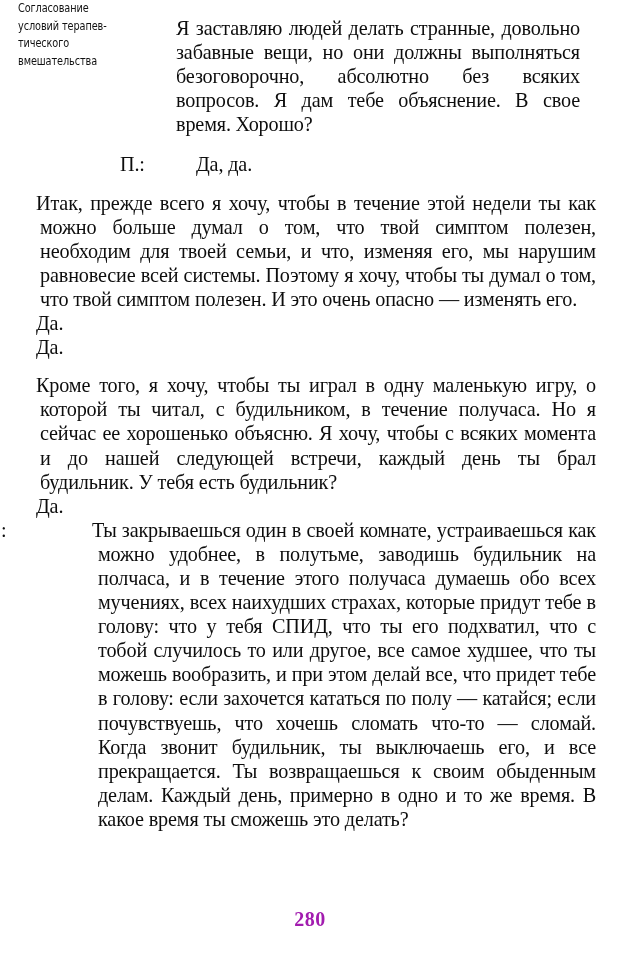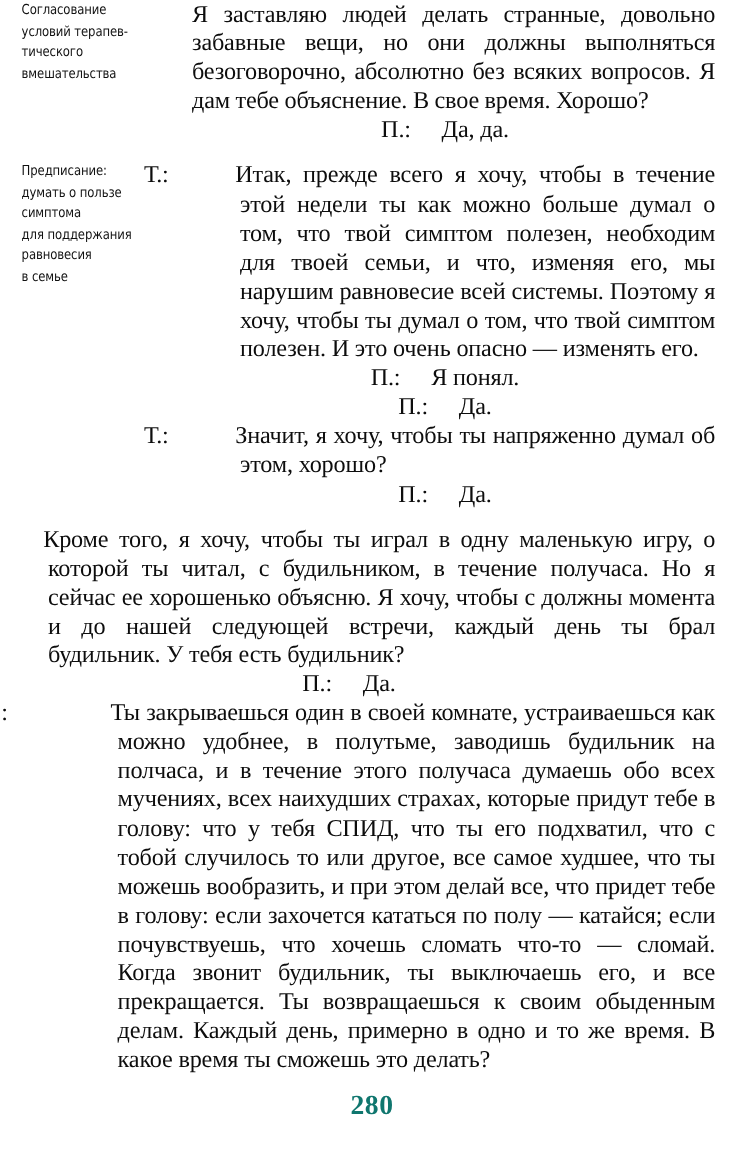"Я заставляю людей делать странные," .tx { margin: 0 -> 16px }
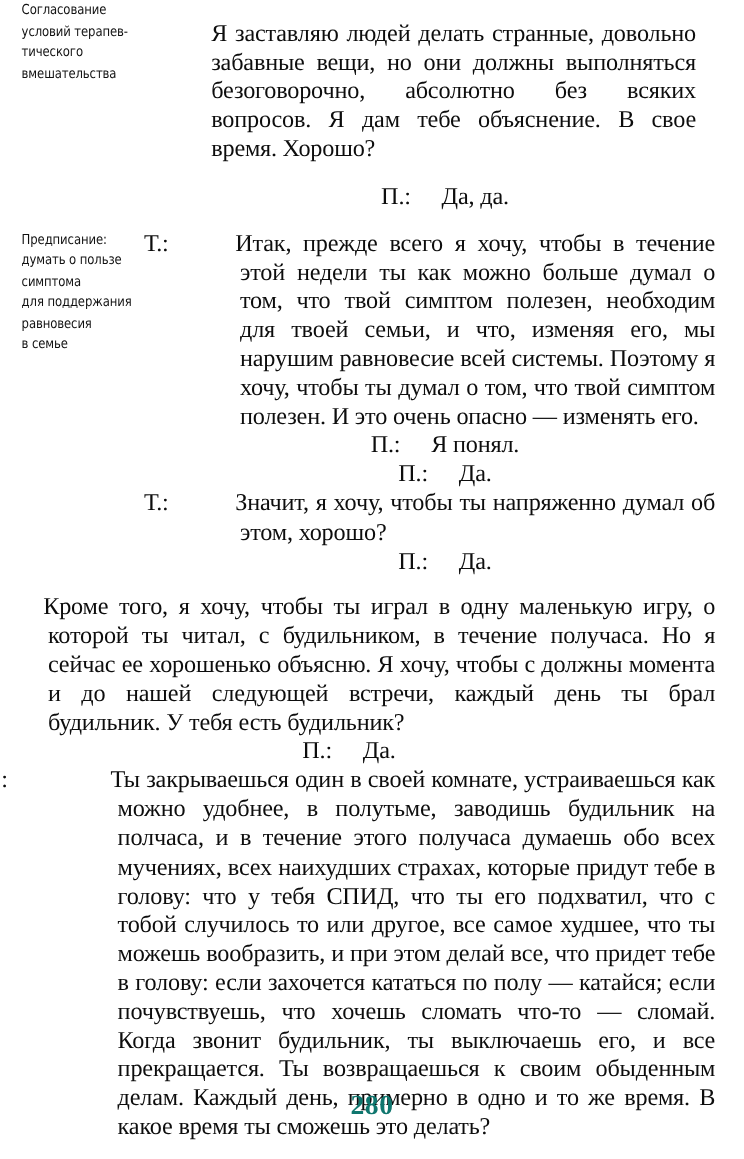"П.: Да, да." .turn.short { text-align: center -> left }
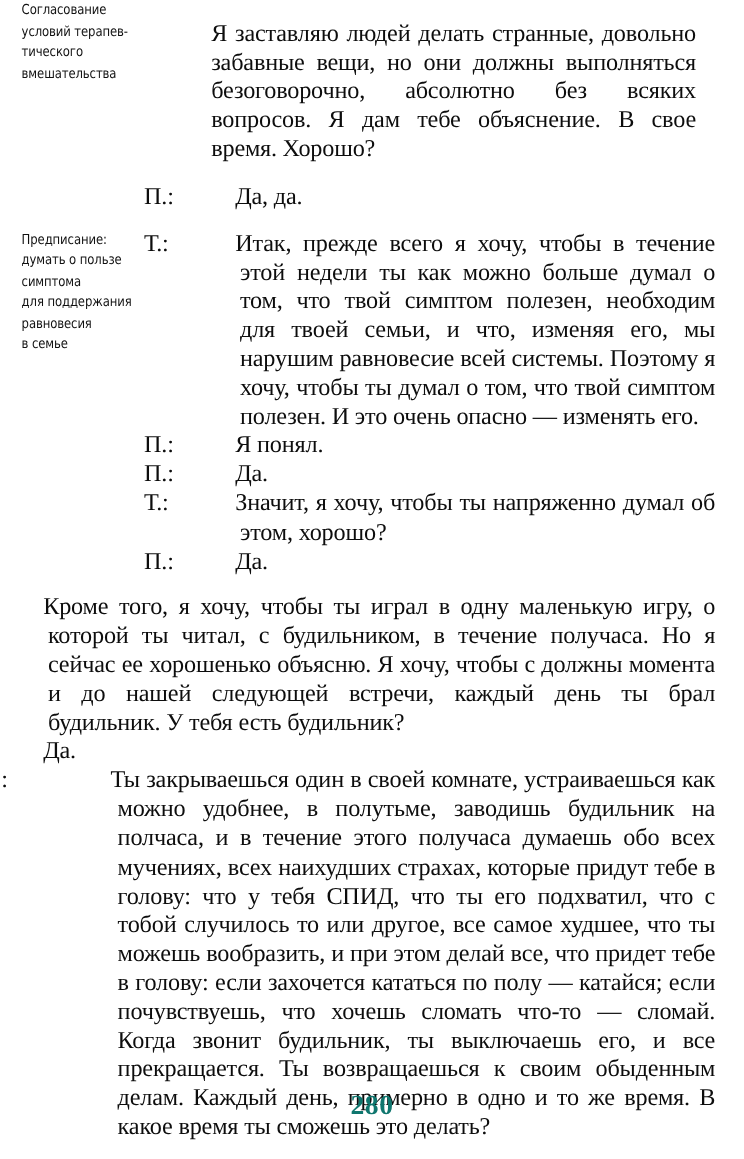"Предписание:" div.note-col { html: <div> <div> <div>Предписание:</div> <div>думать о пользе</div> <div>симптома</div> <div>для поддержания</div> <div>равновесия</div> <div>в семье</div> </div> </div> -> none }
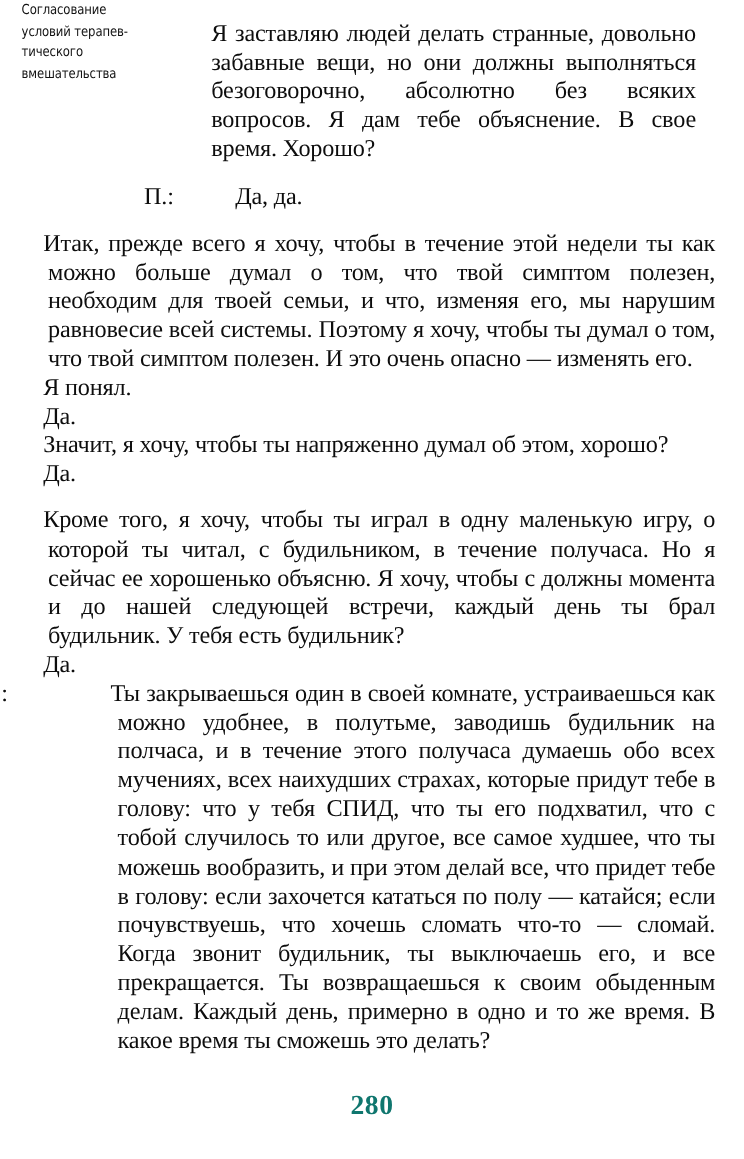"Я понял." p.turn { html: <p><span>П.:</span><span>Я понял.</span></p> -> none }
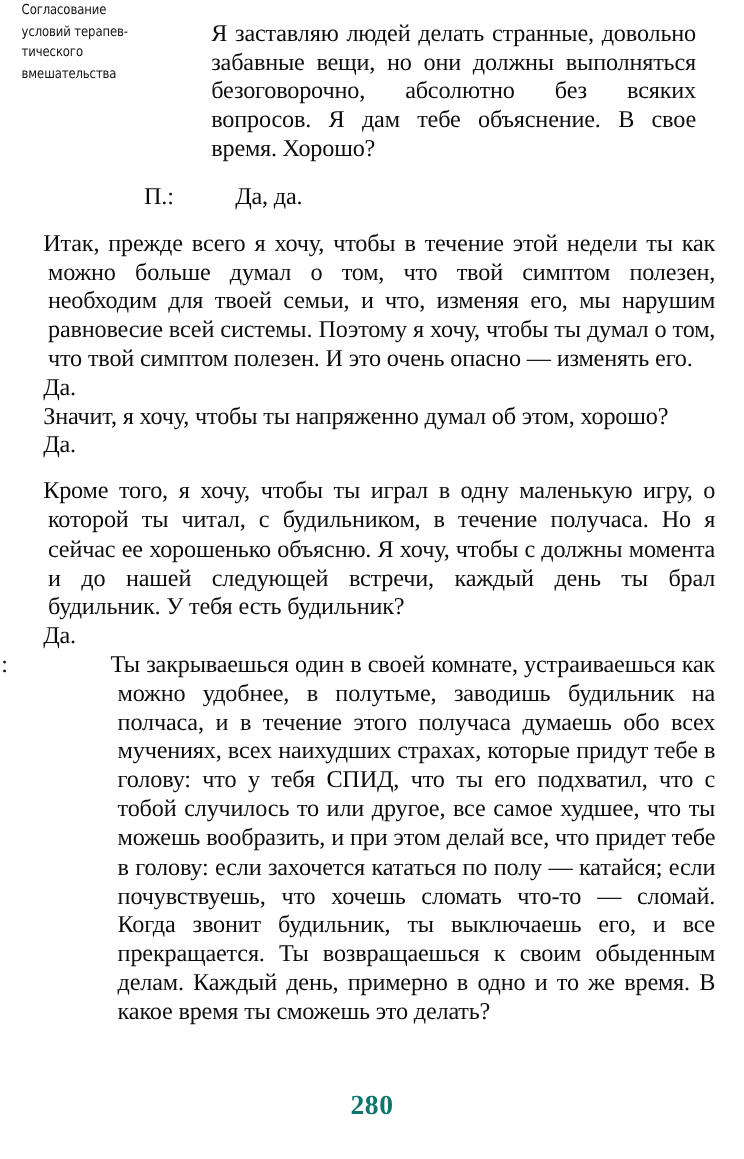"Значит, я хочу, чтобы ты" p.turn { html: <p><span>Т.:</span><span>Значит, я хочу, чтобы ты напряженно думал об этом, хорошо?</span></p> -> none }
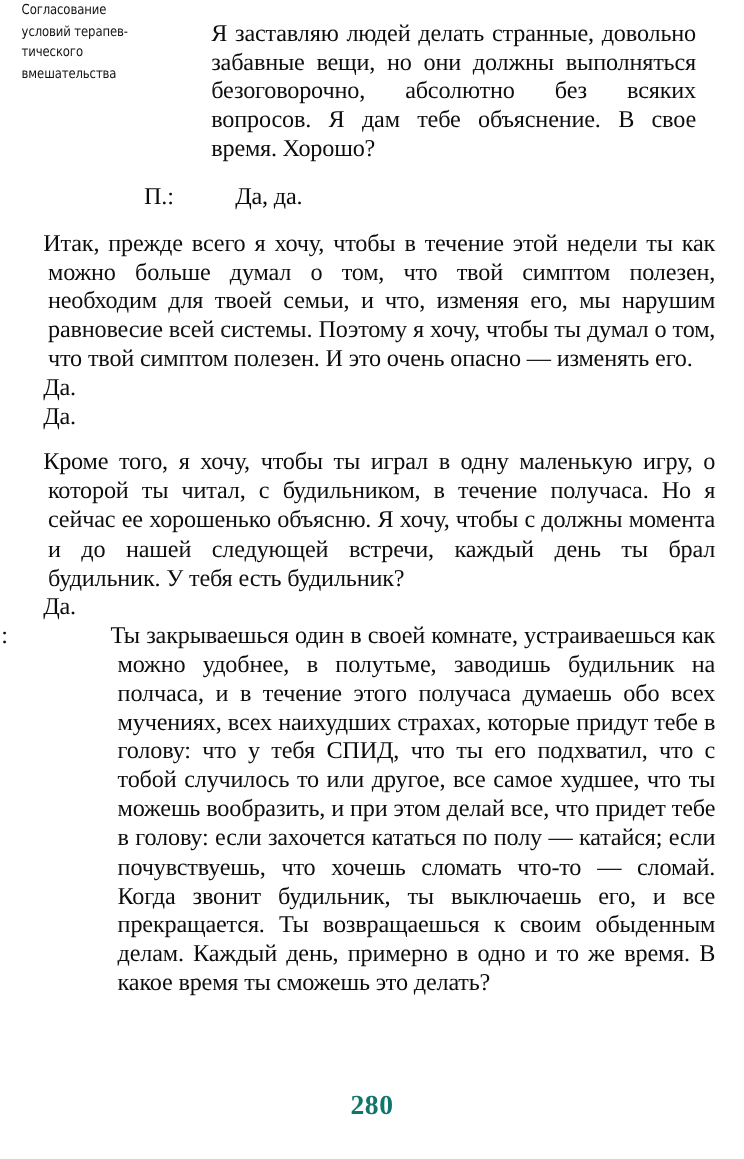"Кроме того, я хочу, чтобы" span { text: должны -> всяких }
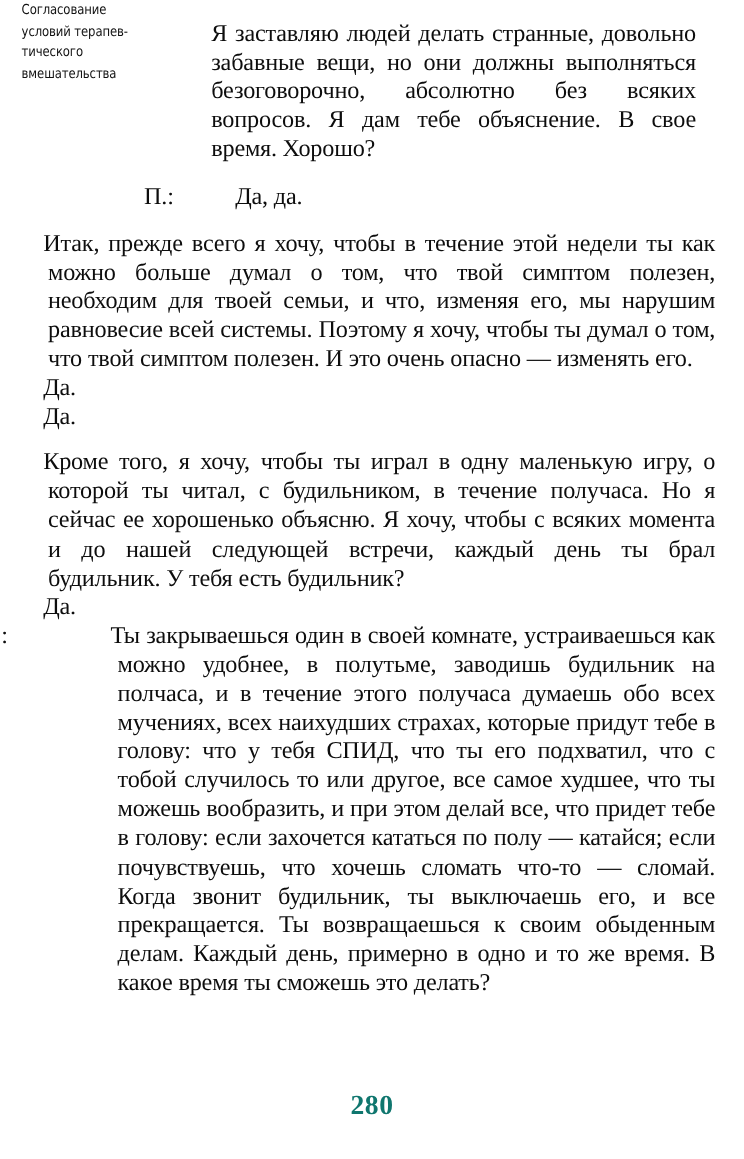"280" .folio { color: #0f766e -> #a21caf; font-size: 23px -> 20px }
